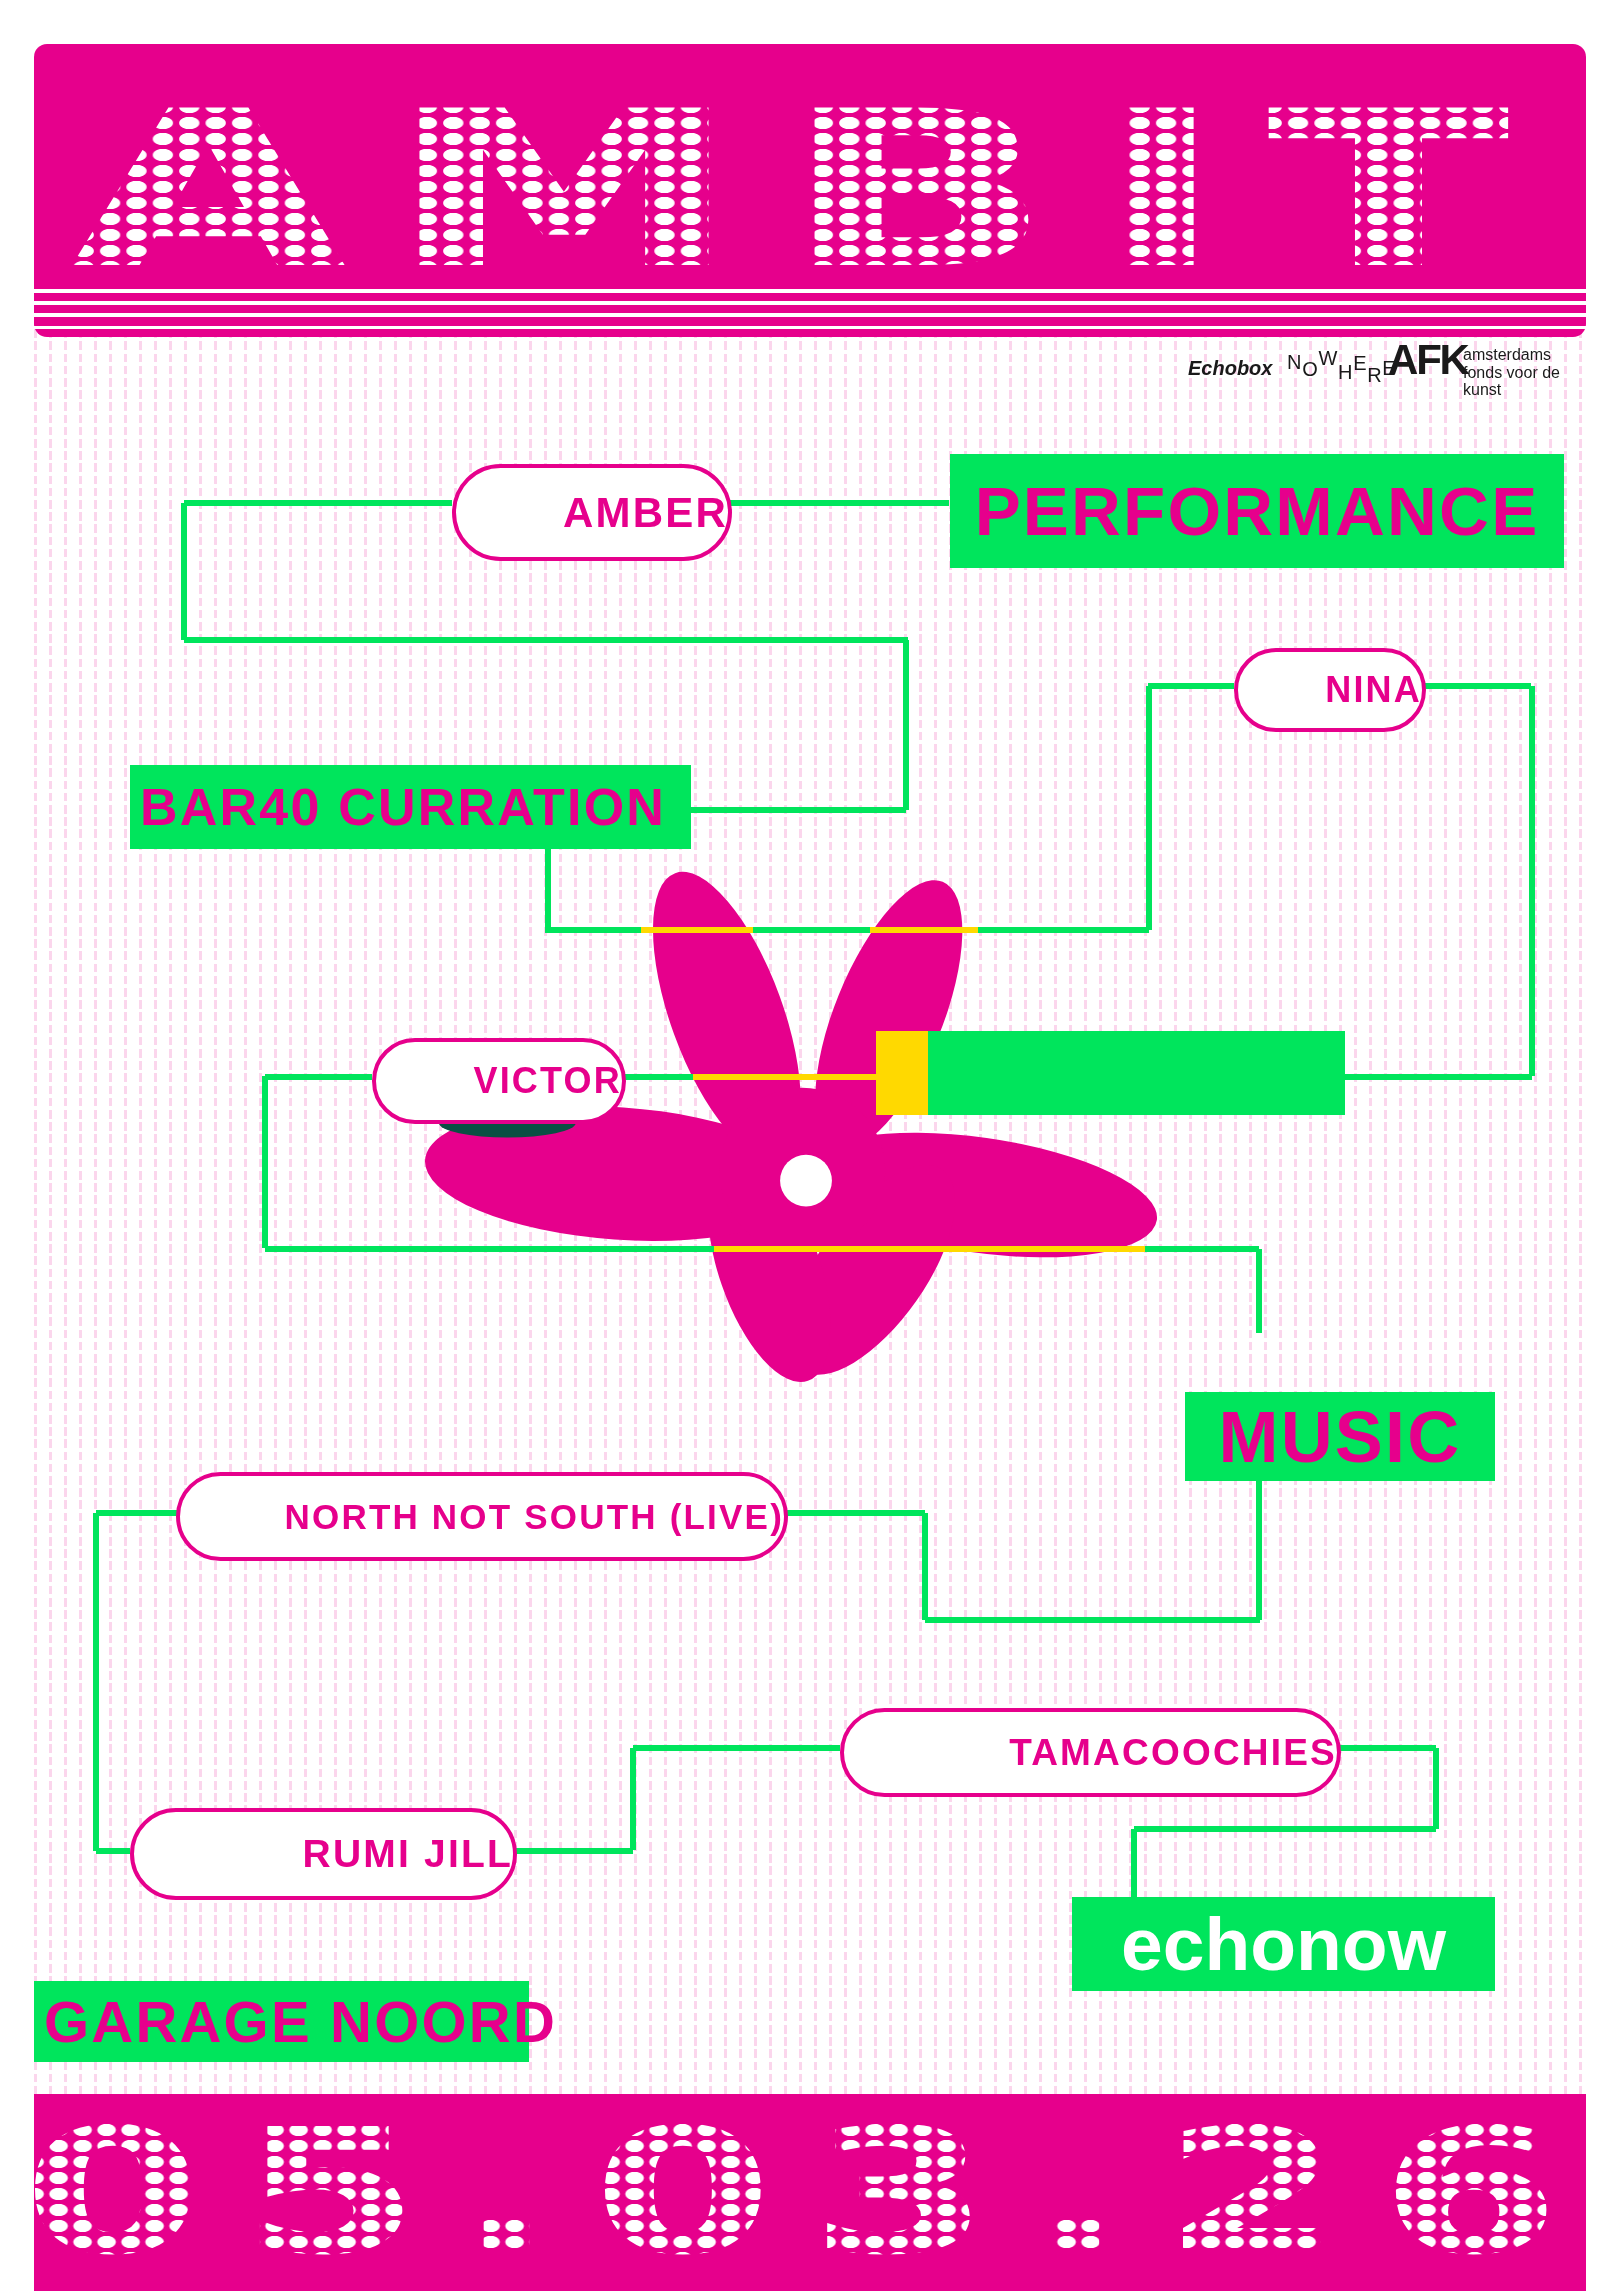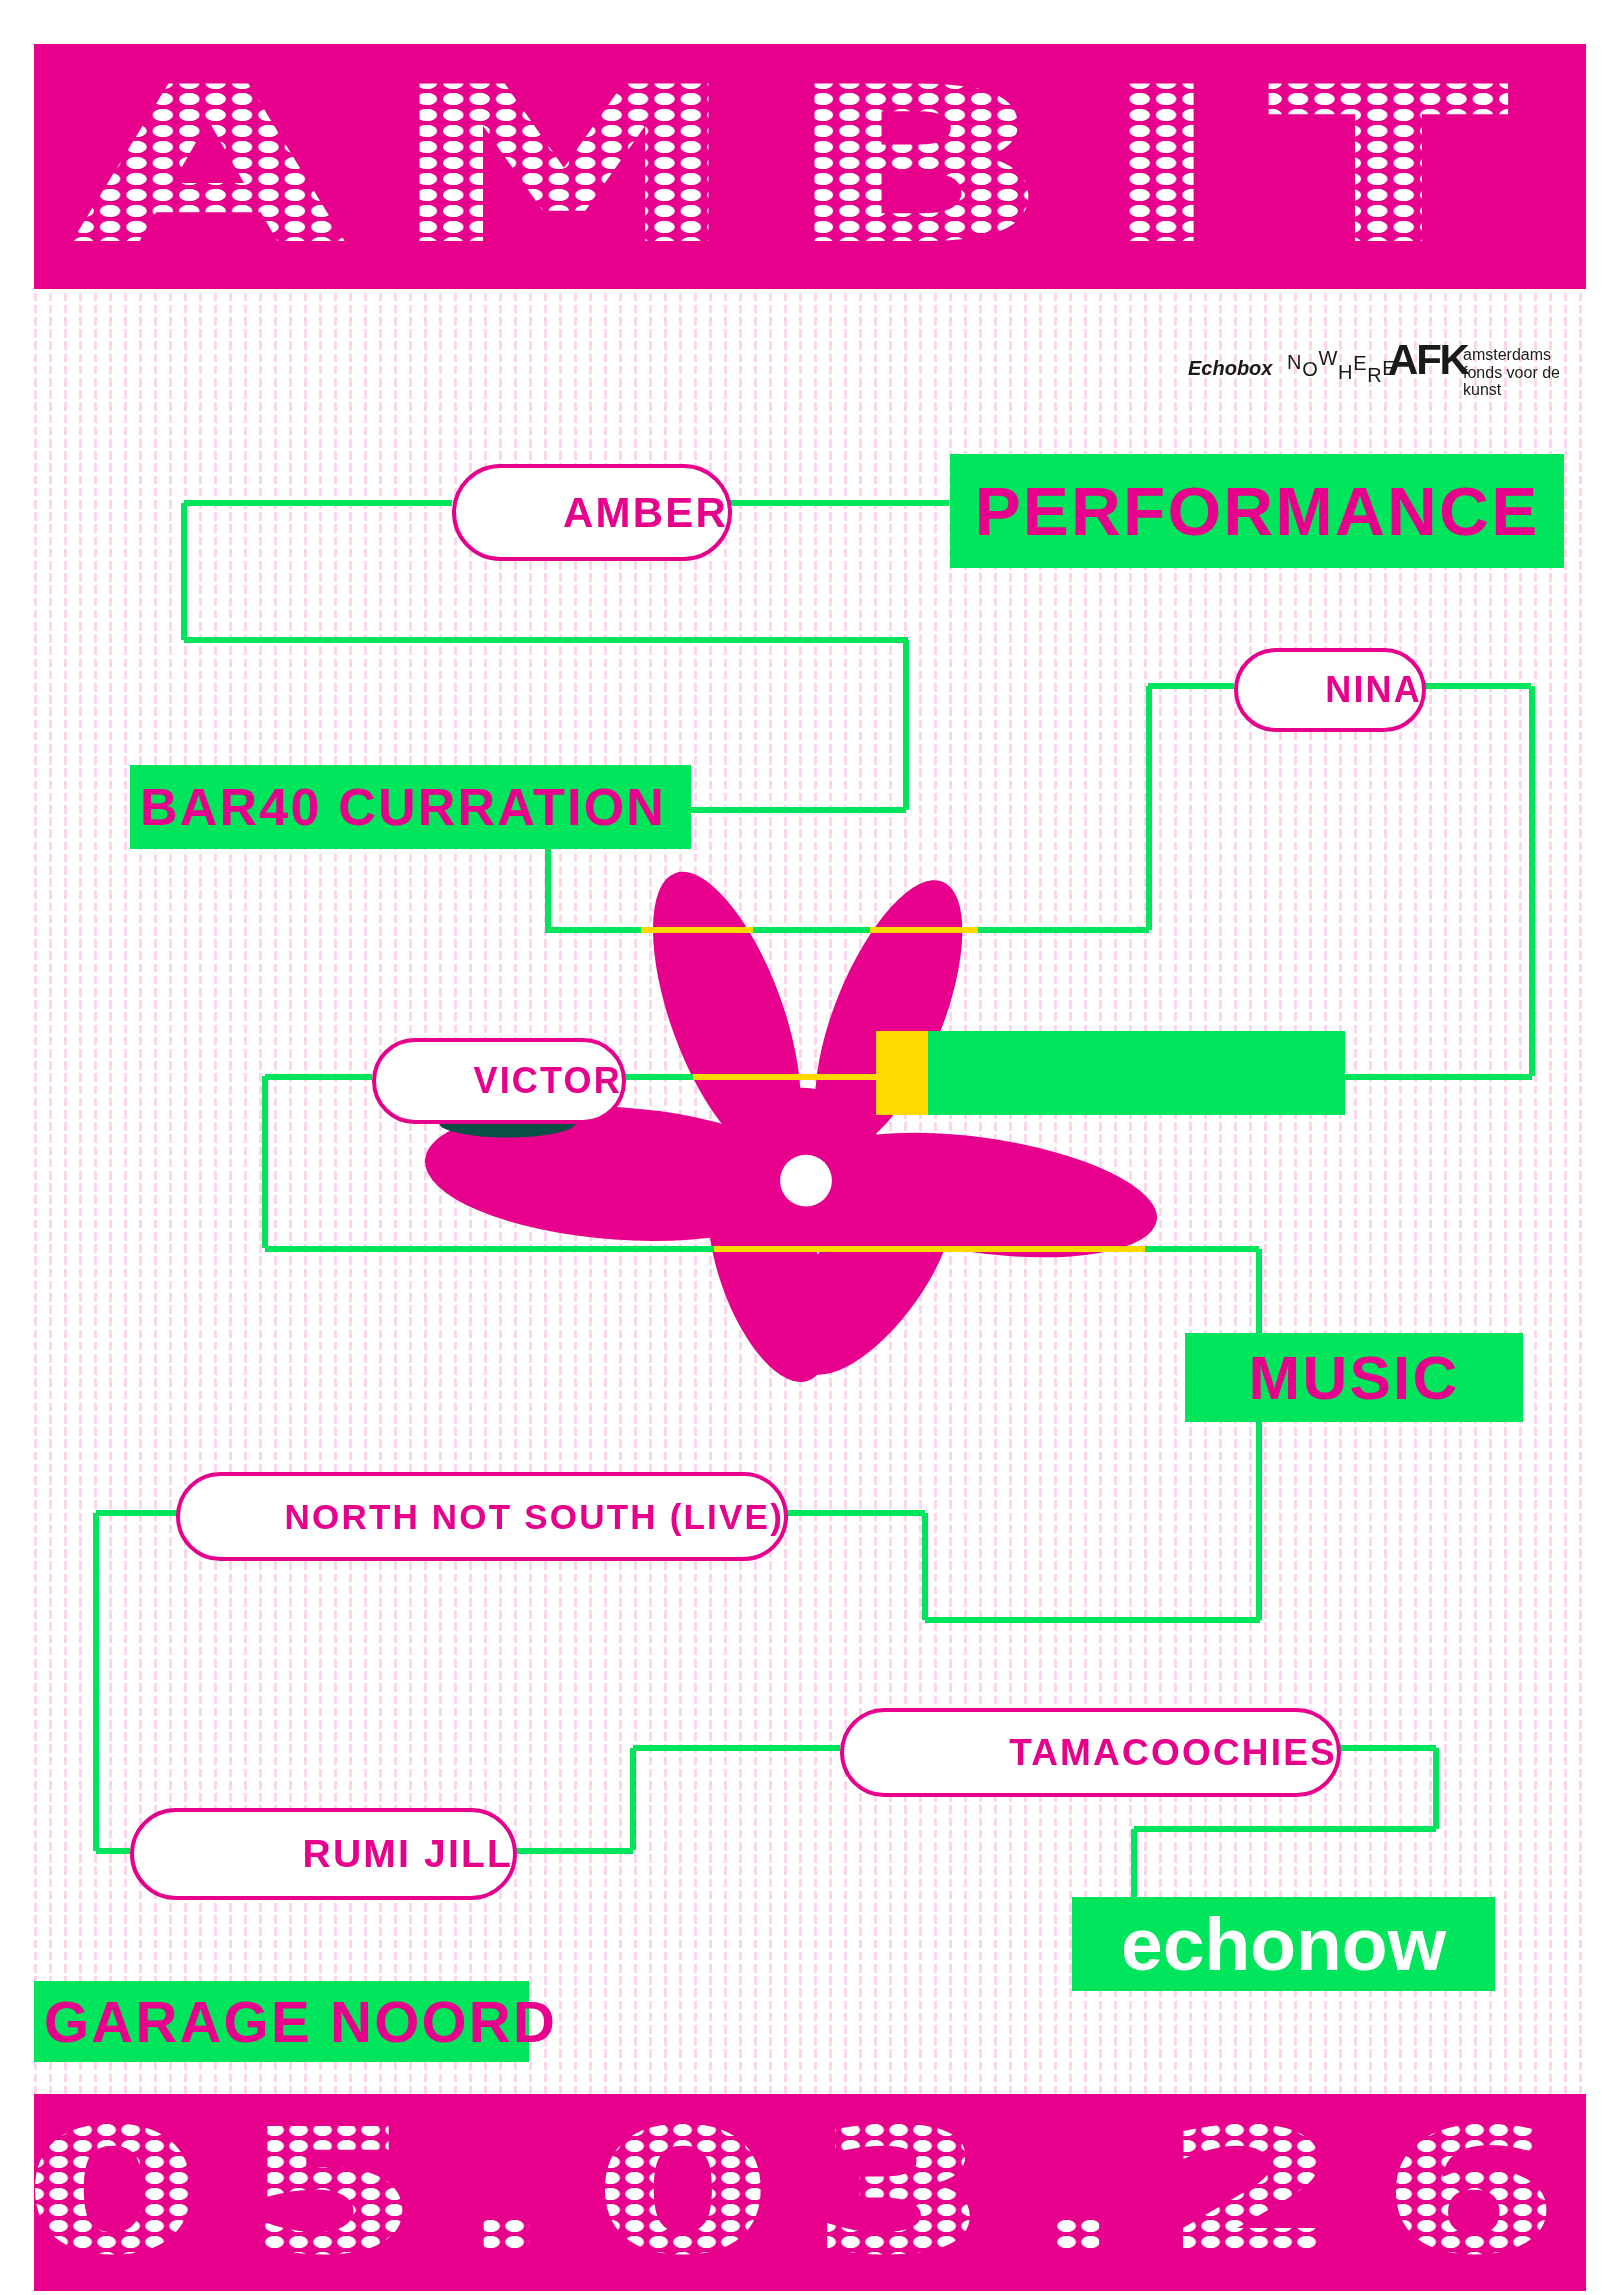"AMBIT" #banner-top { border-radius: none -> 13px; height: 245px -> 293px }
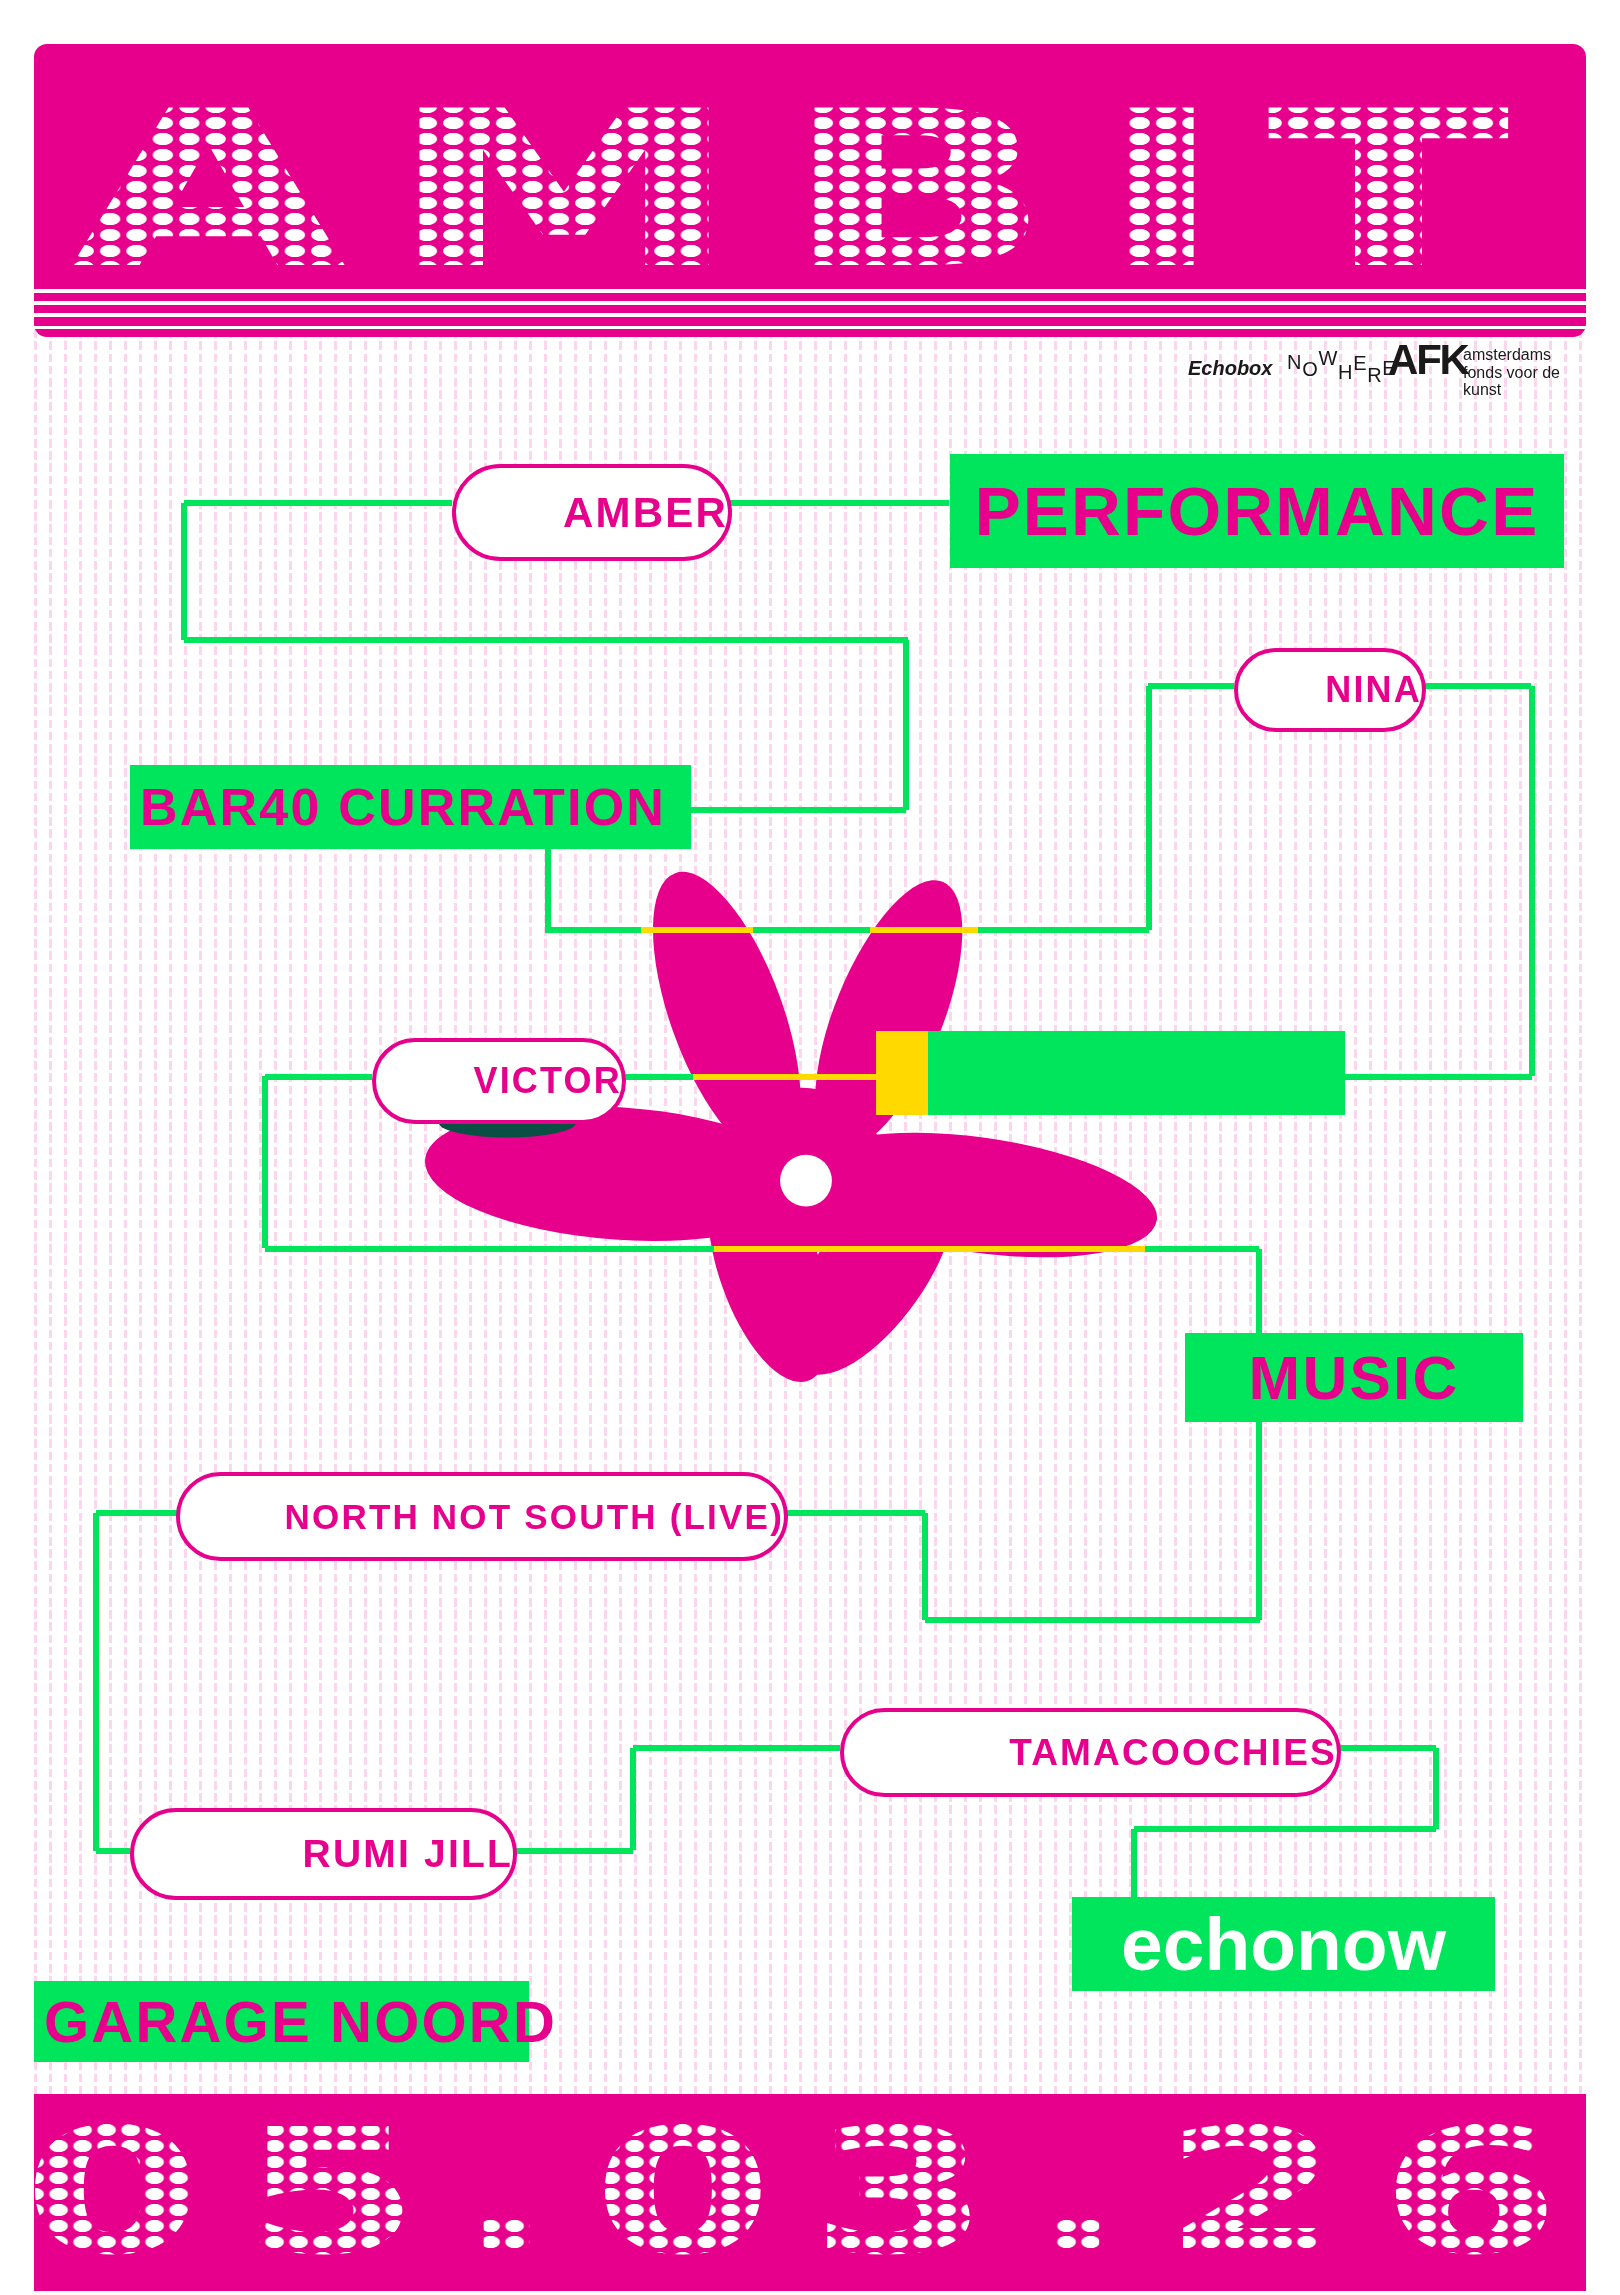"MUSIC" #lbl-music { font-size: 62px -> 72px; top: 1333px -> 1392px; width: 338px -> 310px }
